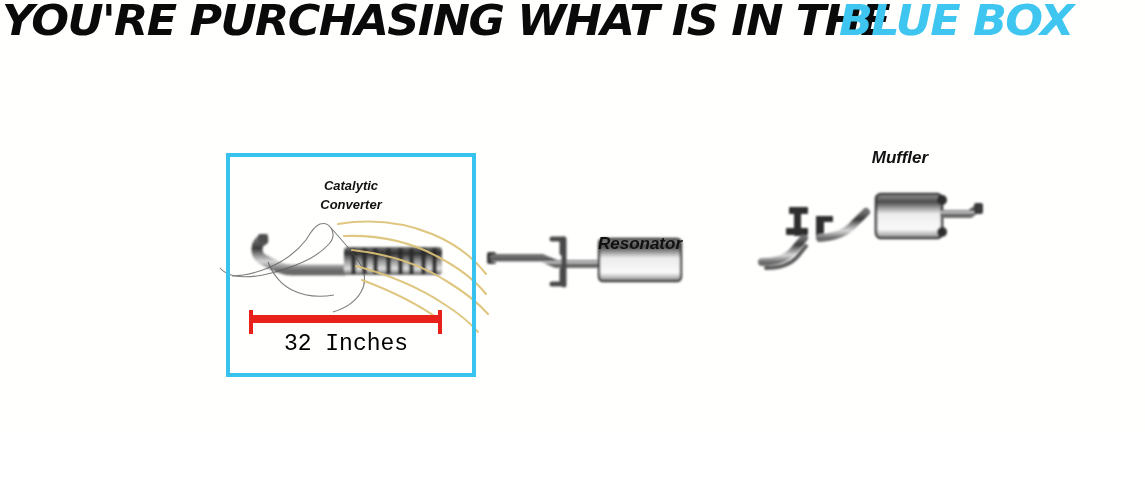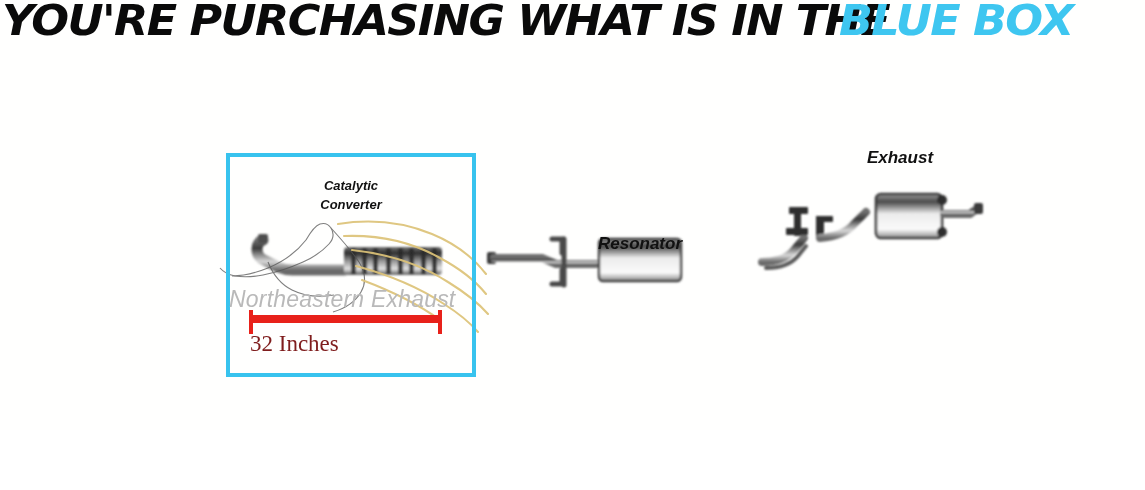"Exhaust" div.part-label { text: Exhaust -> Muffler }
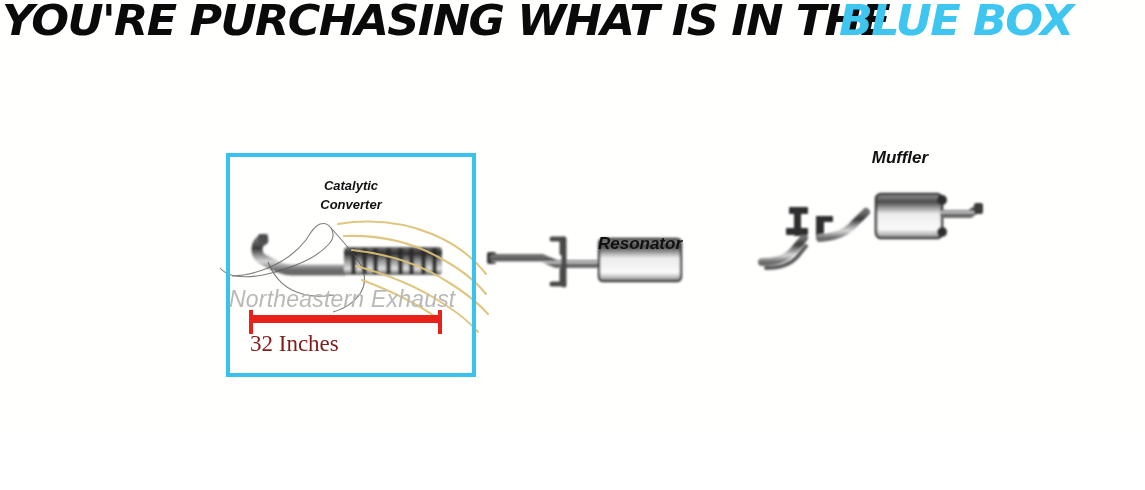"Northeastern Exhaust" div { html: <div>Northeastern Exhaust</div> -> none }
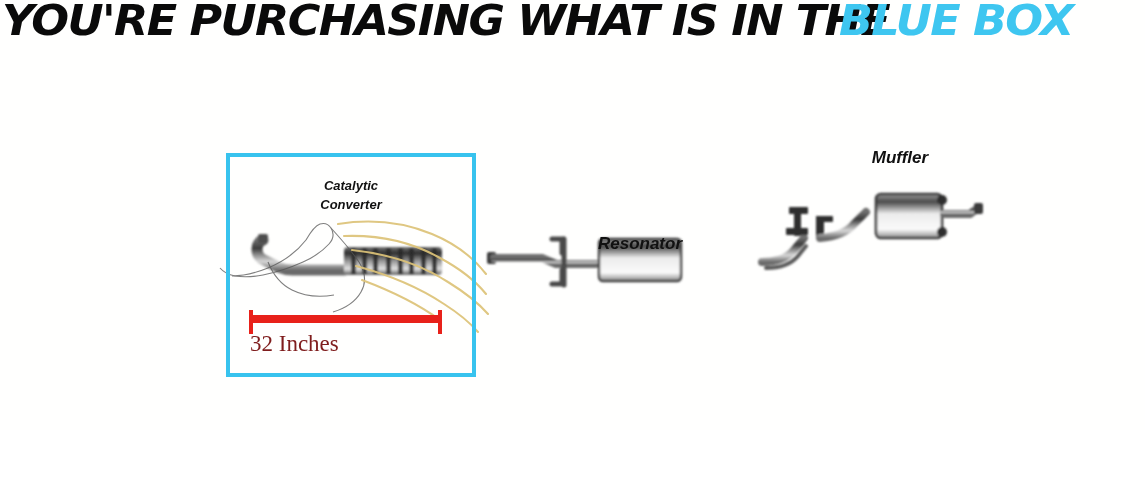"32 Inches" #measure-text { color: #7f1d1d -> #000000; font-family: Liberation Serif, serif -> Liberation Mono, monospace; text-align: none -> center }
